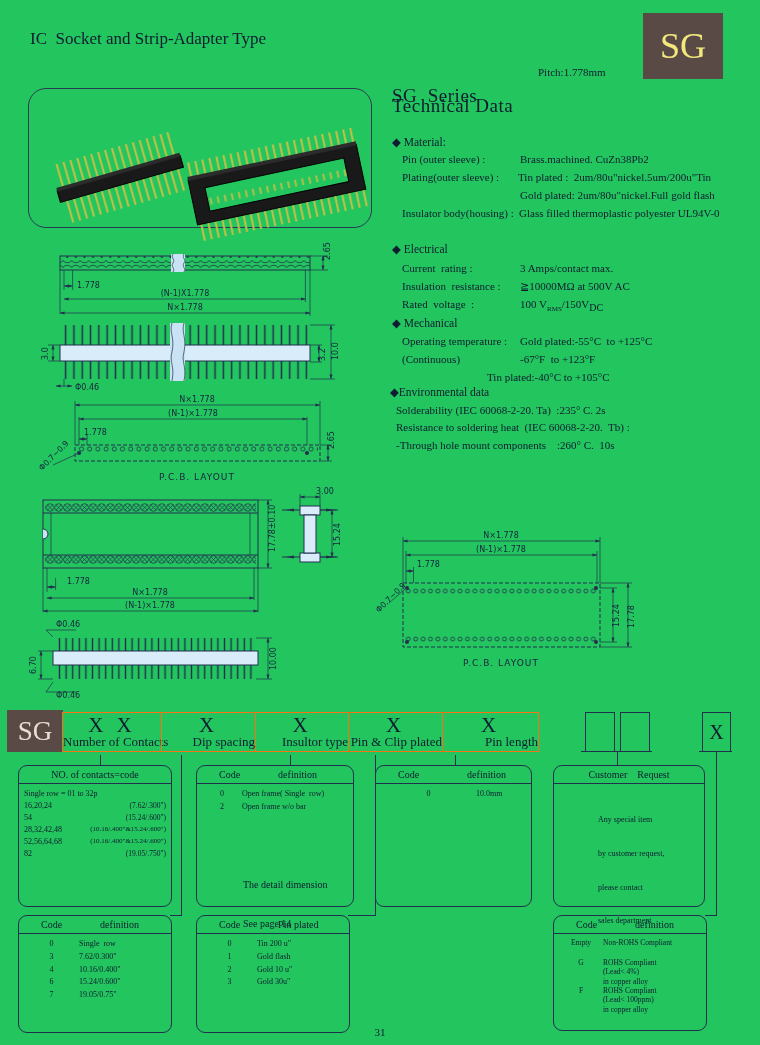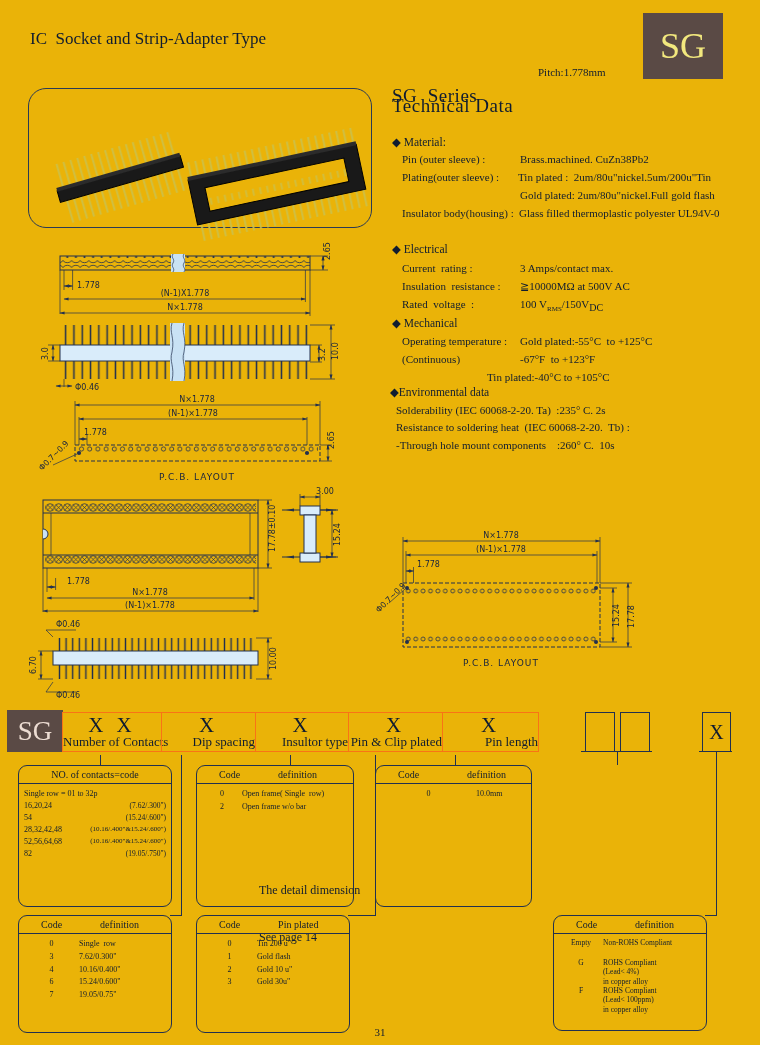"IC Socket and Strip-Adapter Type" #page { background: #eab308 -> #22c55e }
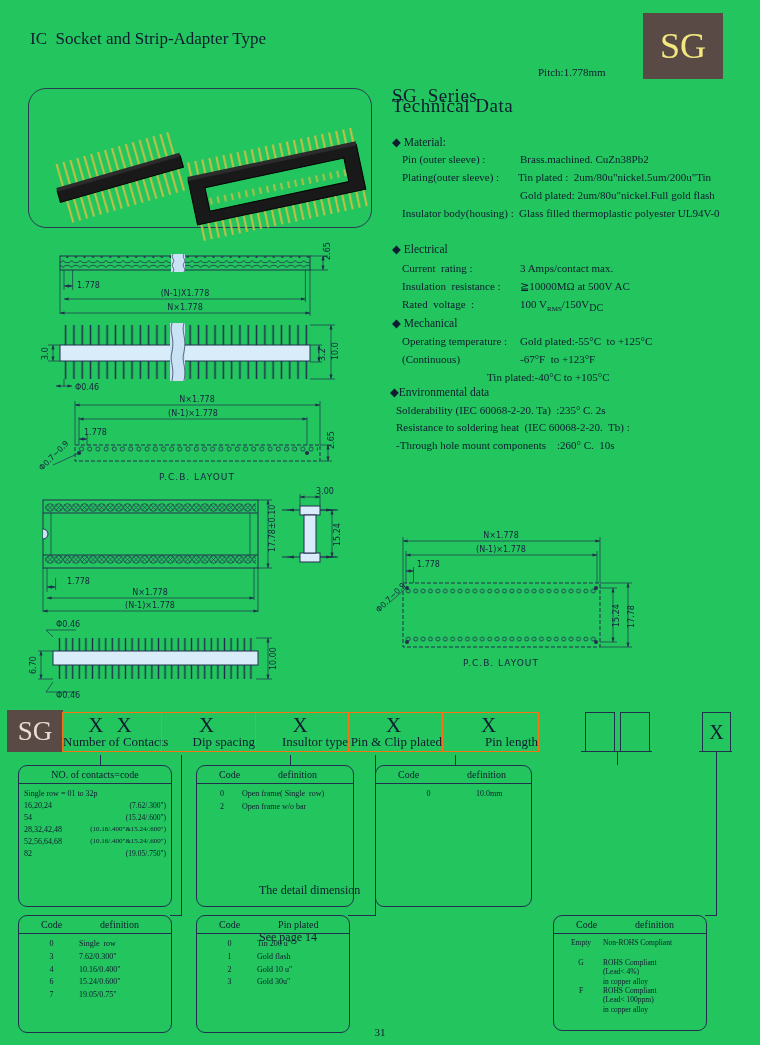"Customer Request" div.tbl { html: none -> <div> <div>Customer Request</div> <div> <div>Any special item</div> <div>by customer request,</div> <div>please contact</div> <div>sales department</div> </div> </div> }
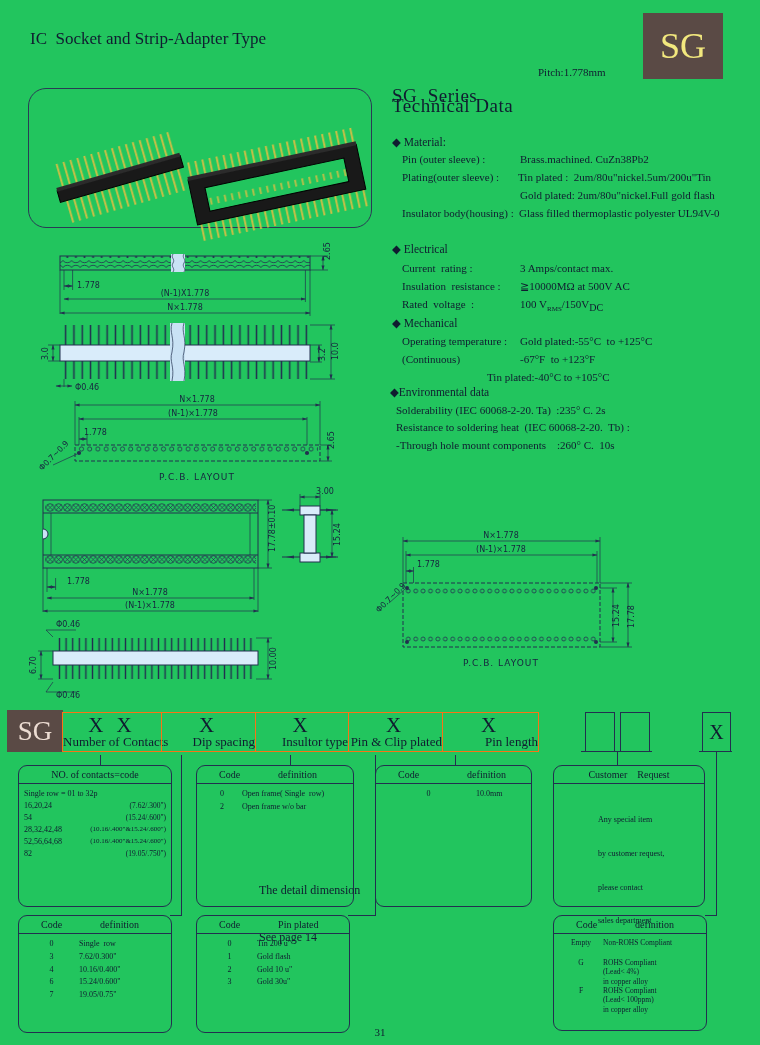"The detail dimension" .note { font-size: 12px -> 10px; left: 62px -> 46px }
